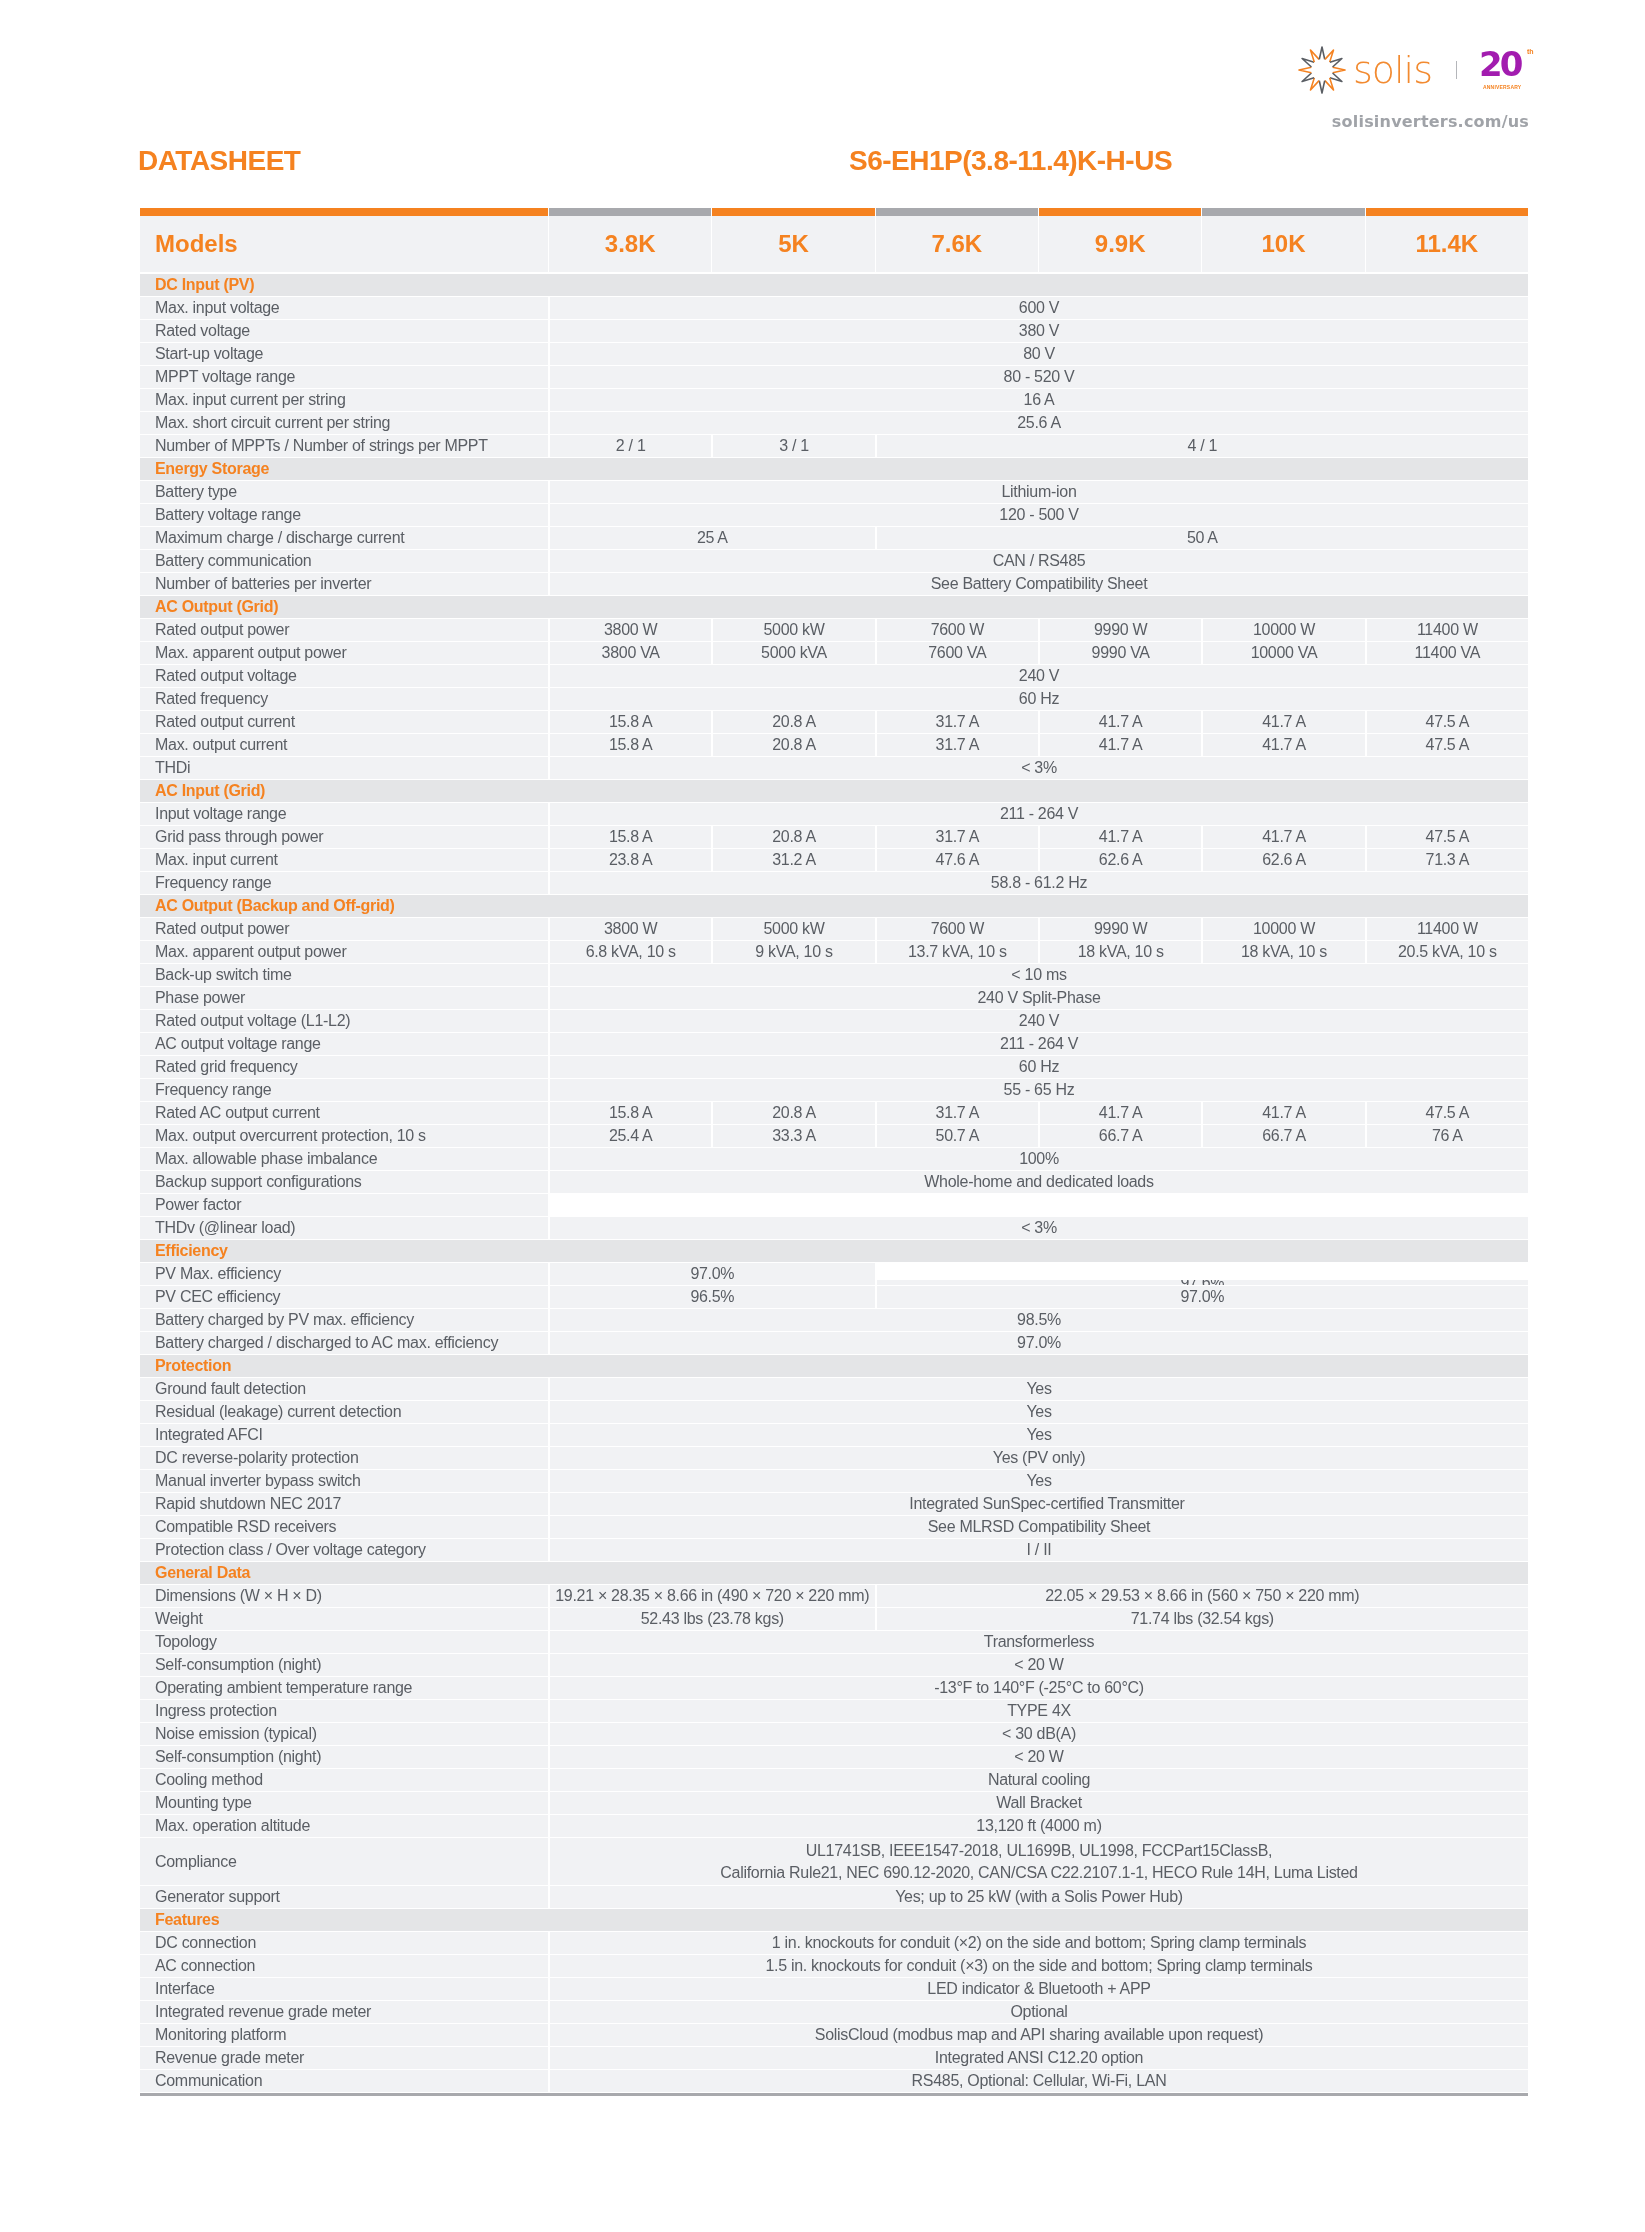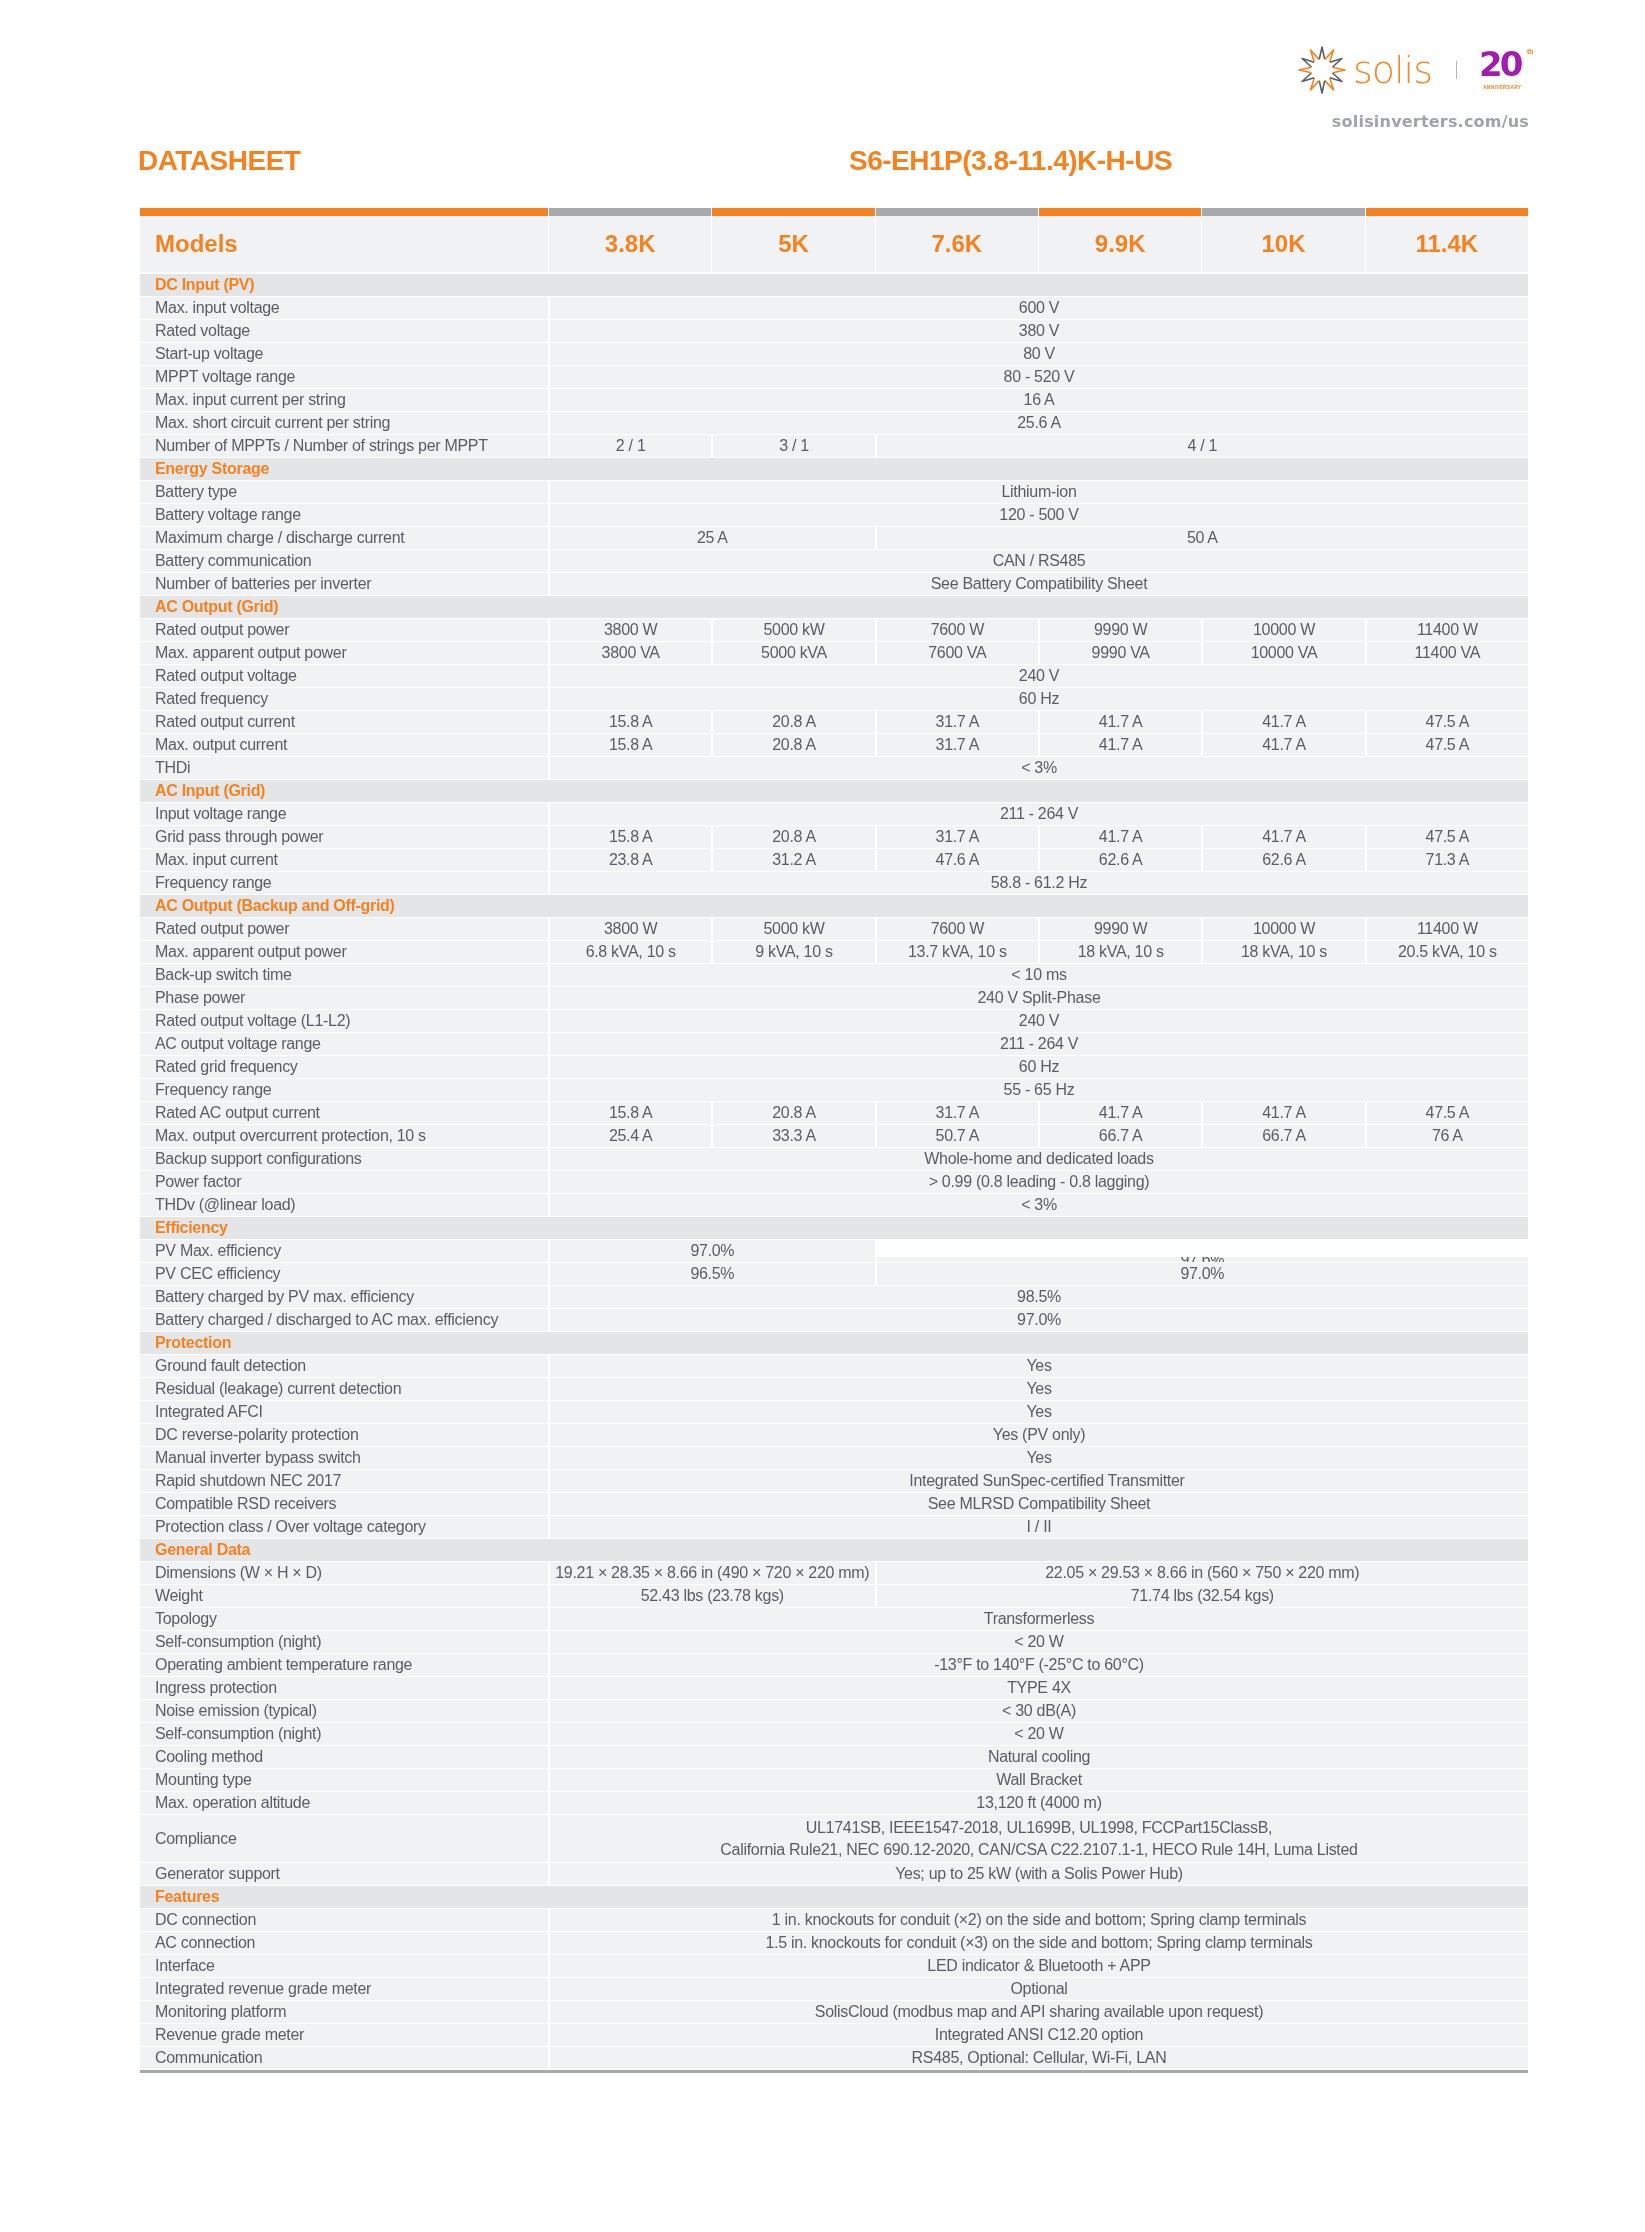"Max. allowable phase imbalance" div.row { html: none -> <div> <div>Max. allowable phase imbalance</div> <div>100%</div> </div> }
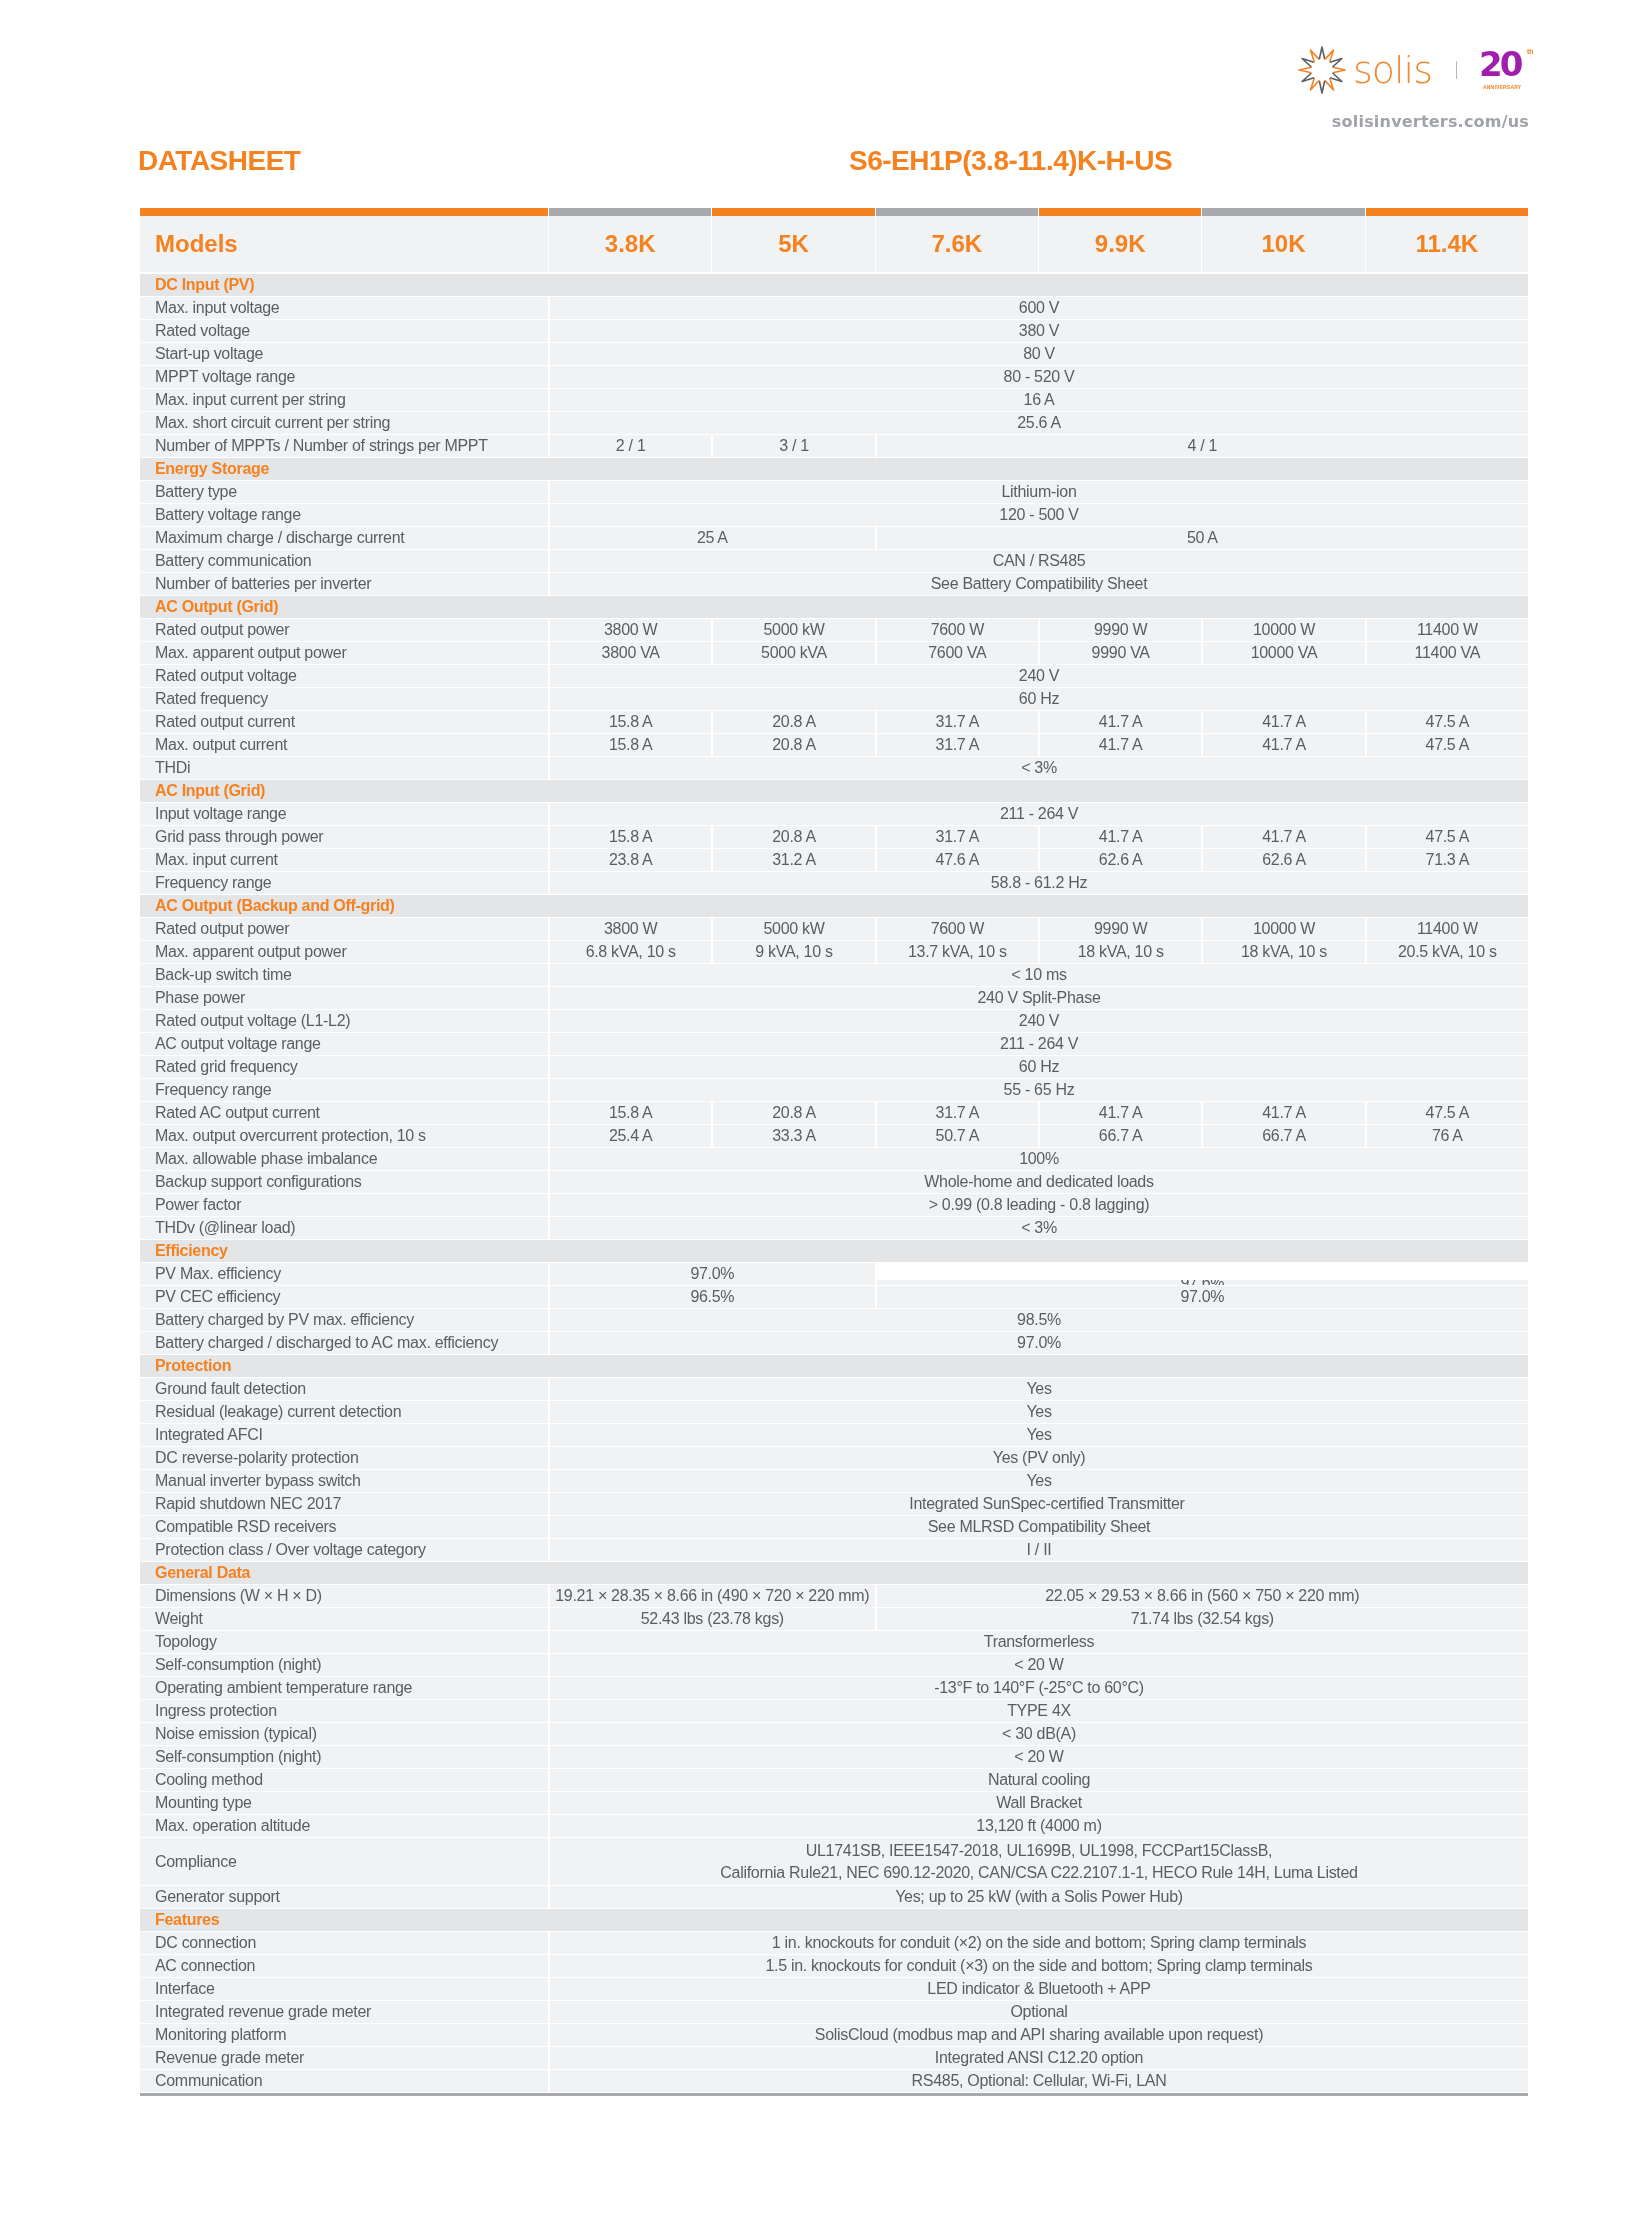"> 0.99 (0.8 leading -" div.val { html: <div>&gt; 0.99 (0.8 leading - 0.8 lagging)</div> -> none }
